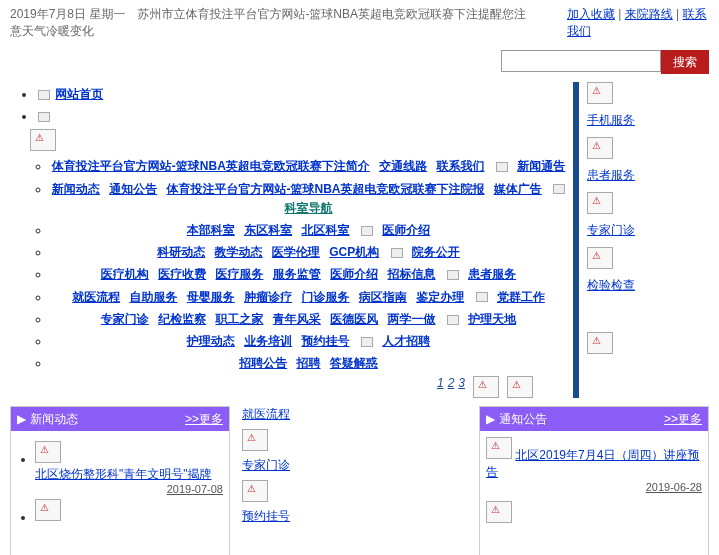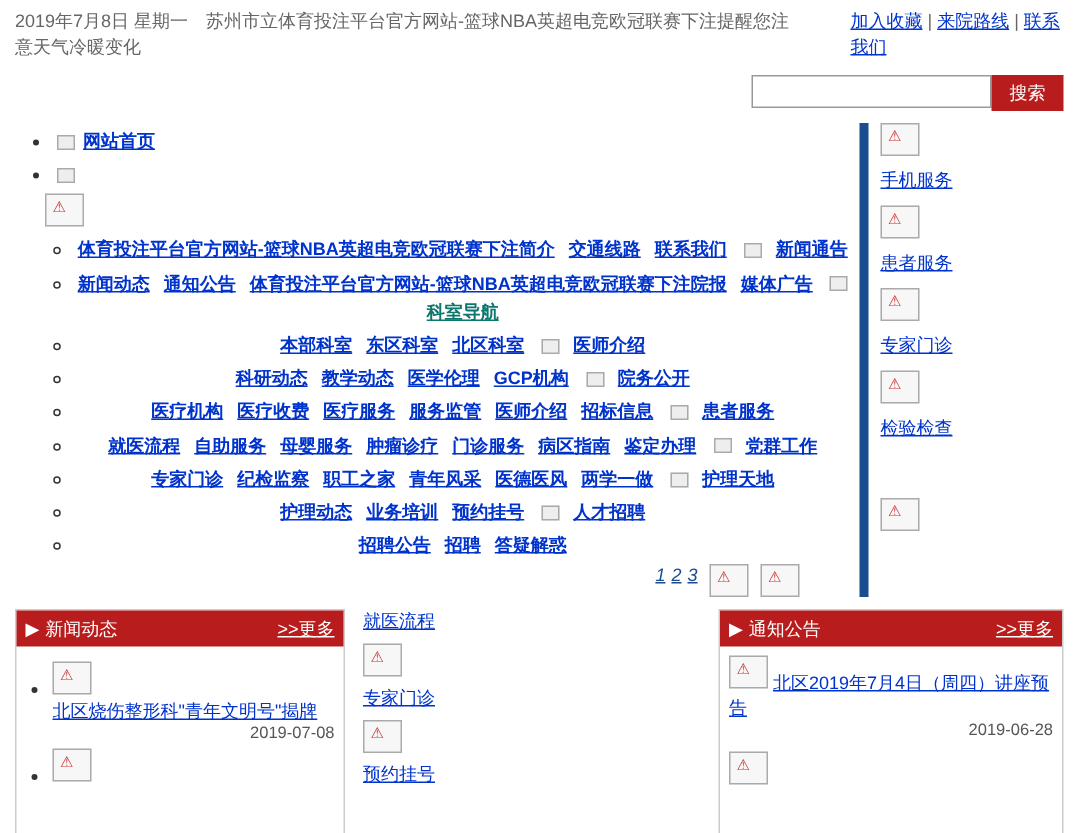"▶ 新闻动态" .panel-hdr { background: #b91c1c -> #8b5cf6 }
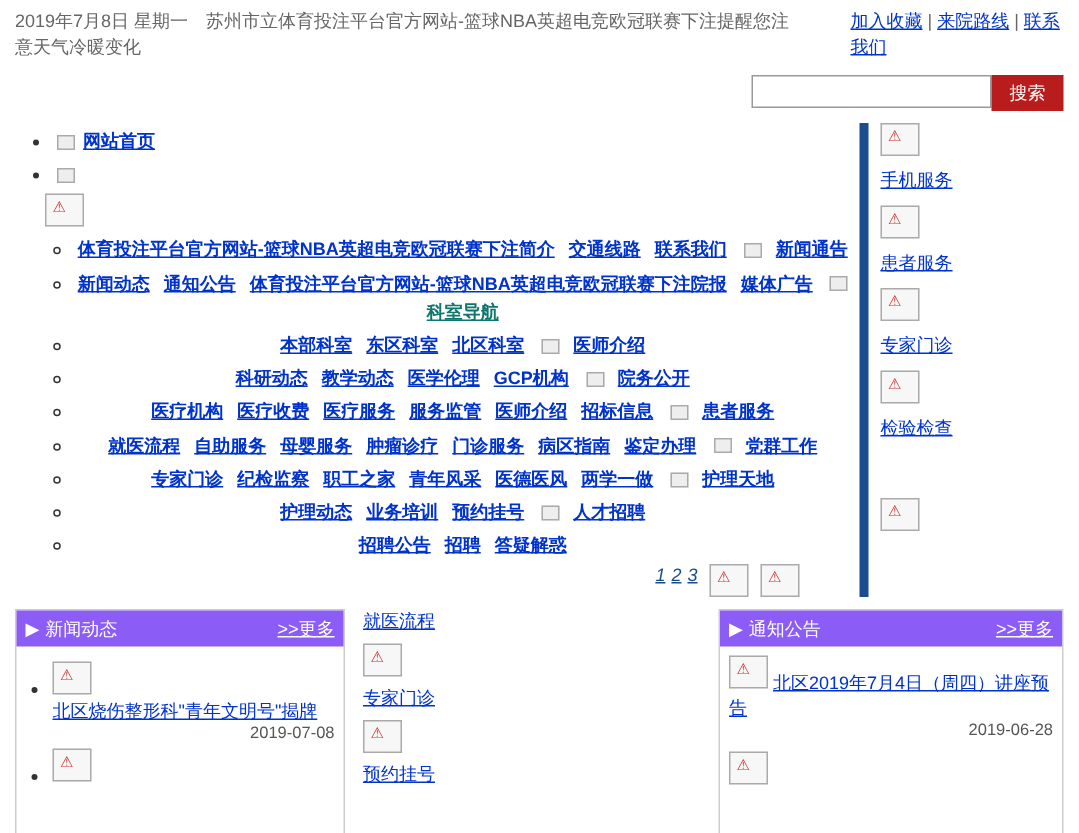"2019-07-08" .date-r { text-decoration: none -> underline }
